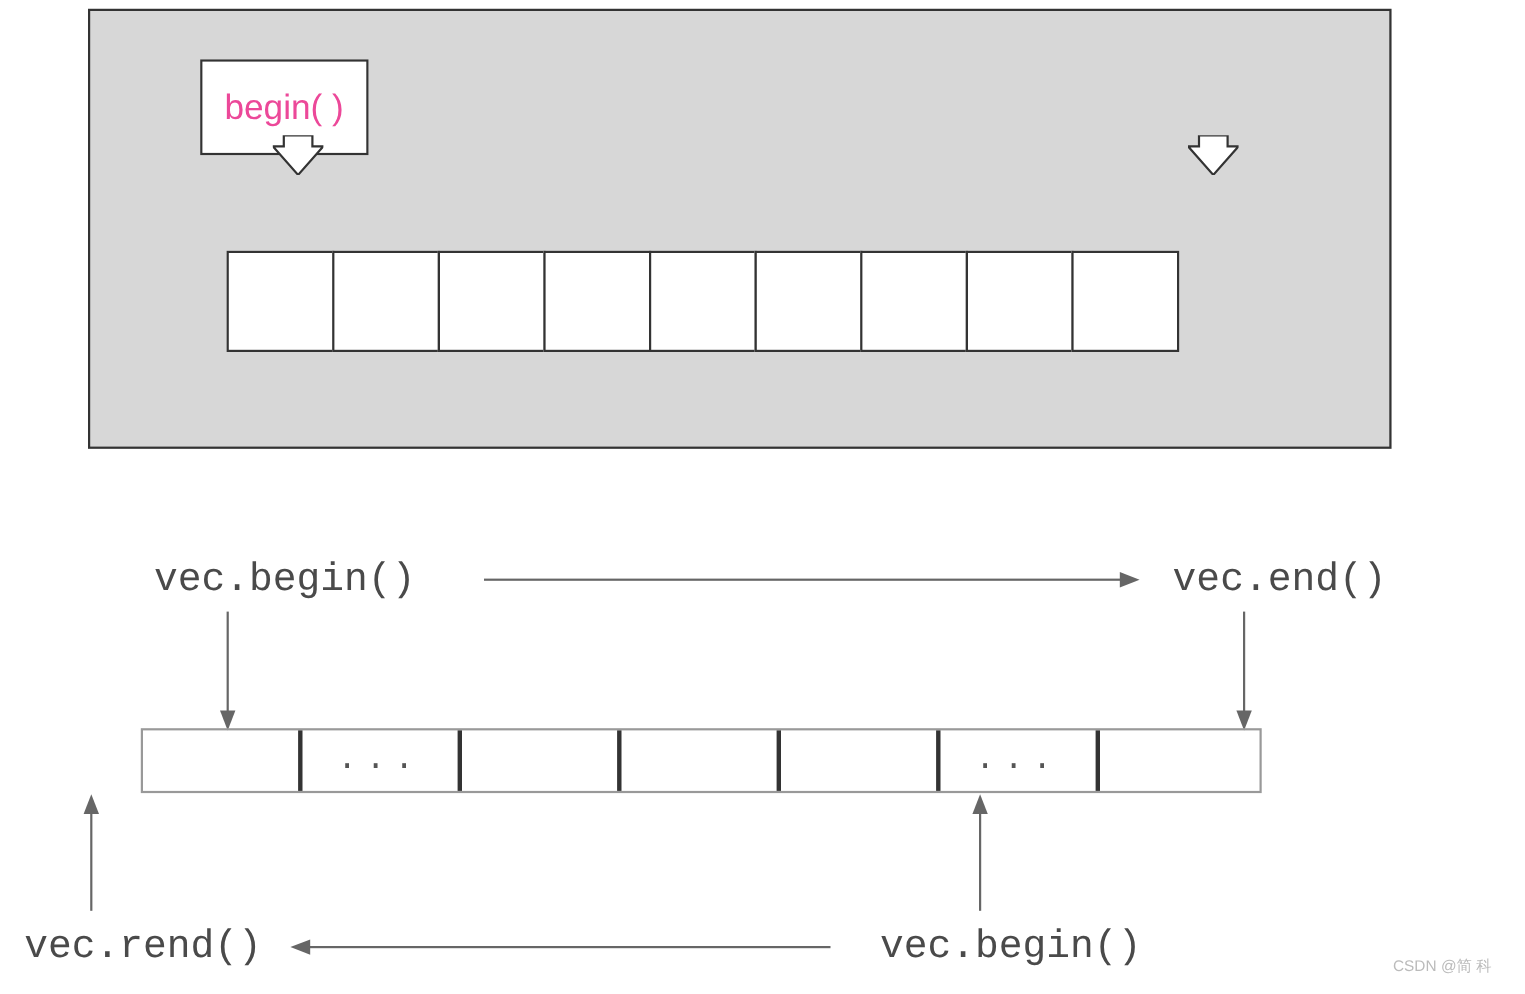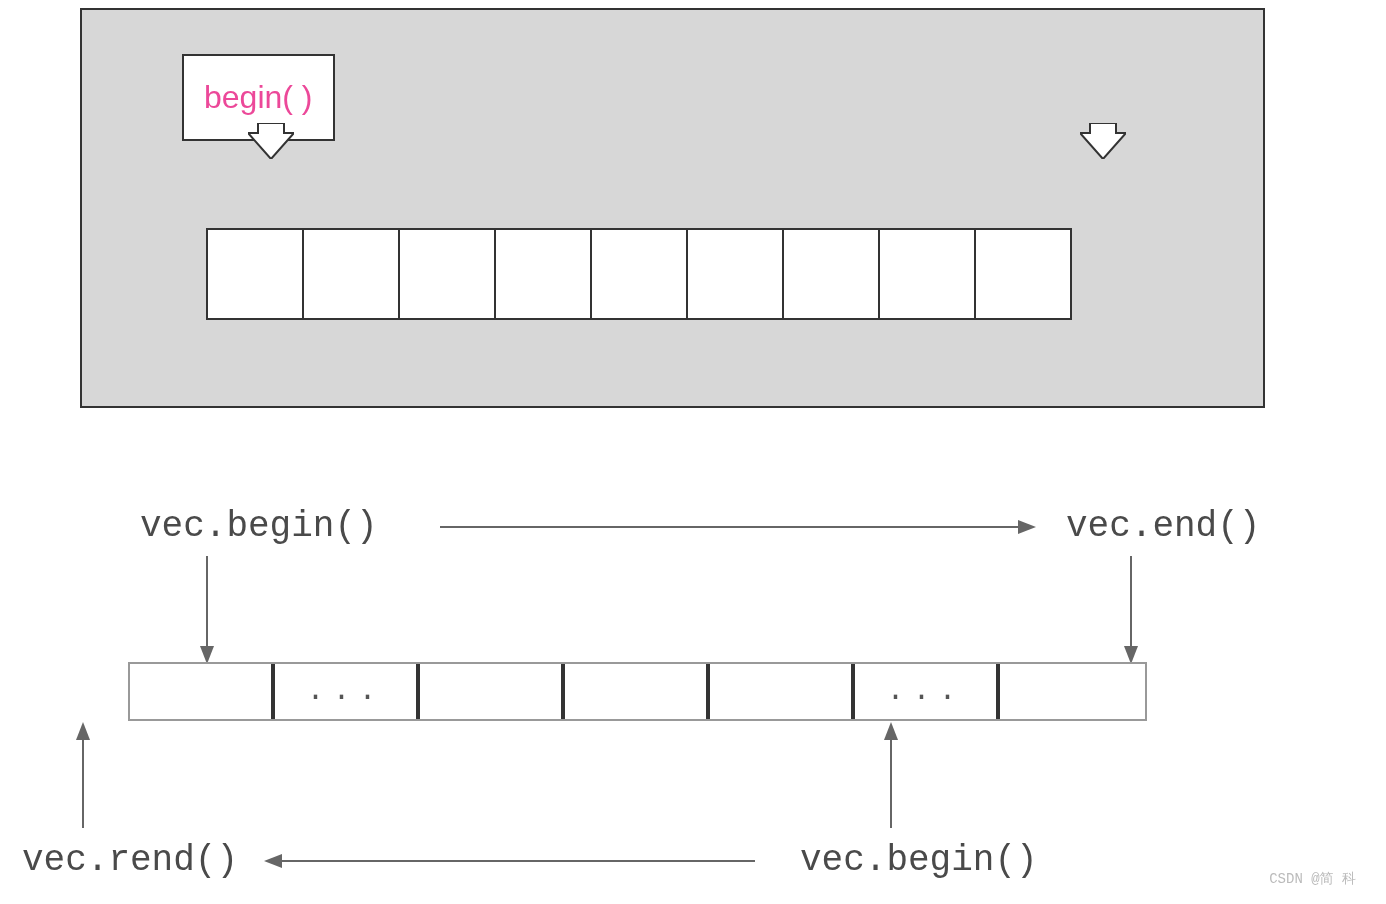"CSDN @简 科" .watermark { font-family: Liberation Mono, monospace -> Liberation Sans, sans-serif }
